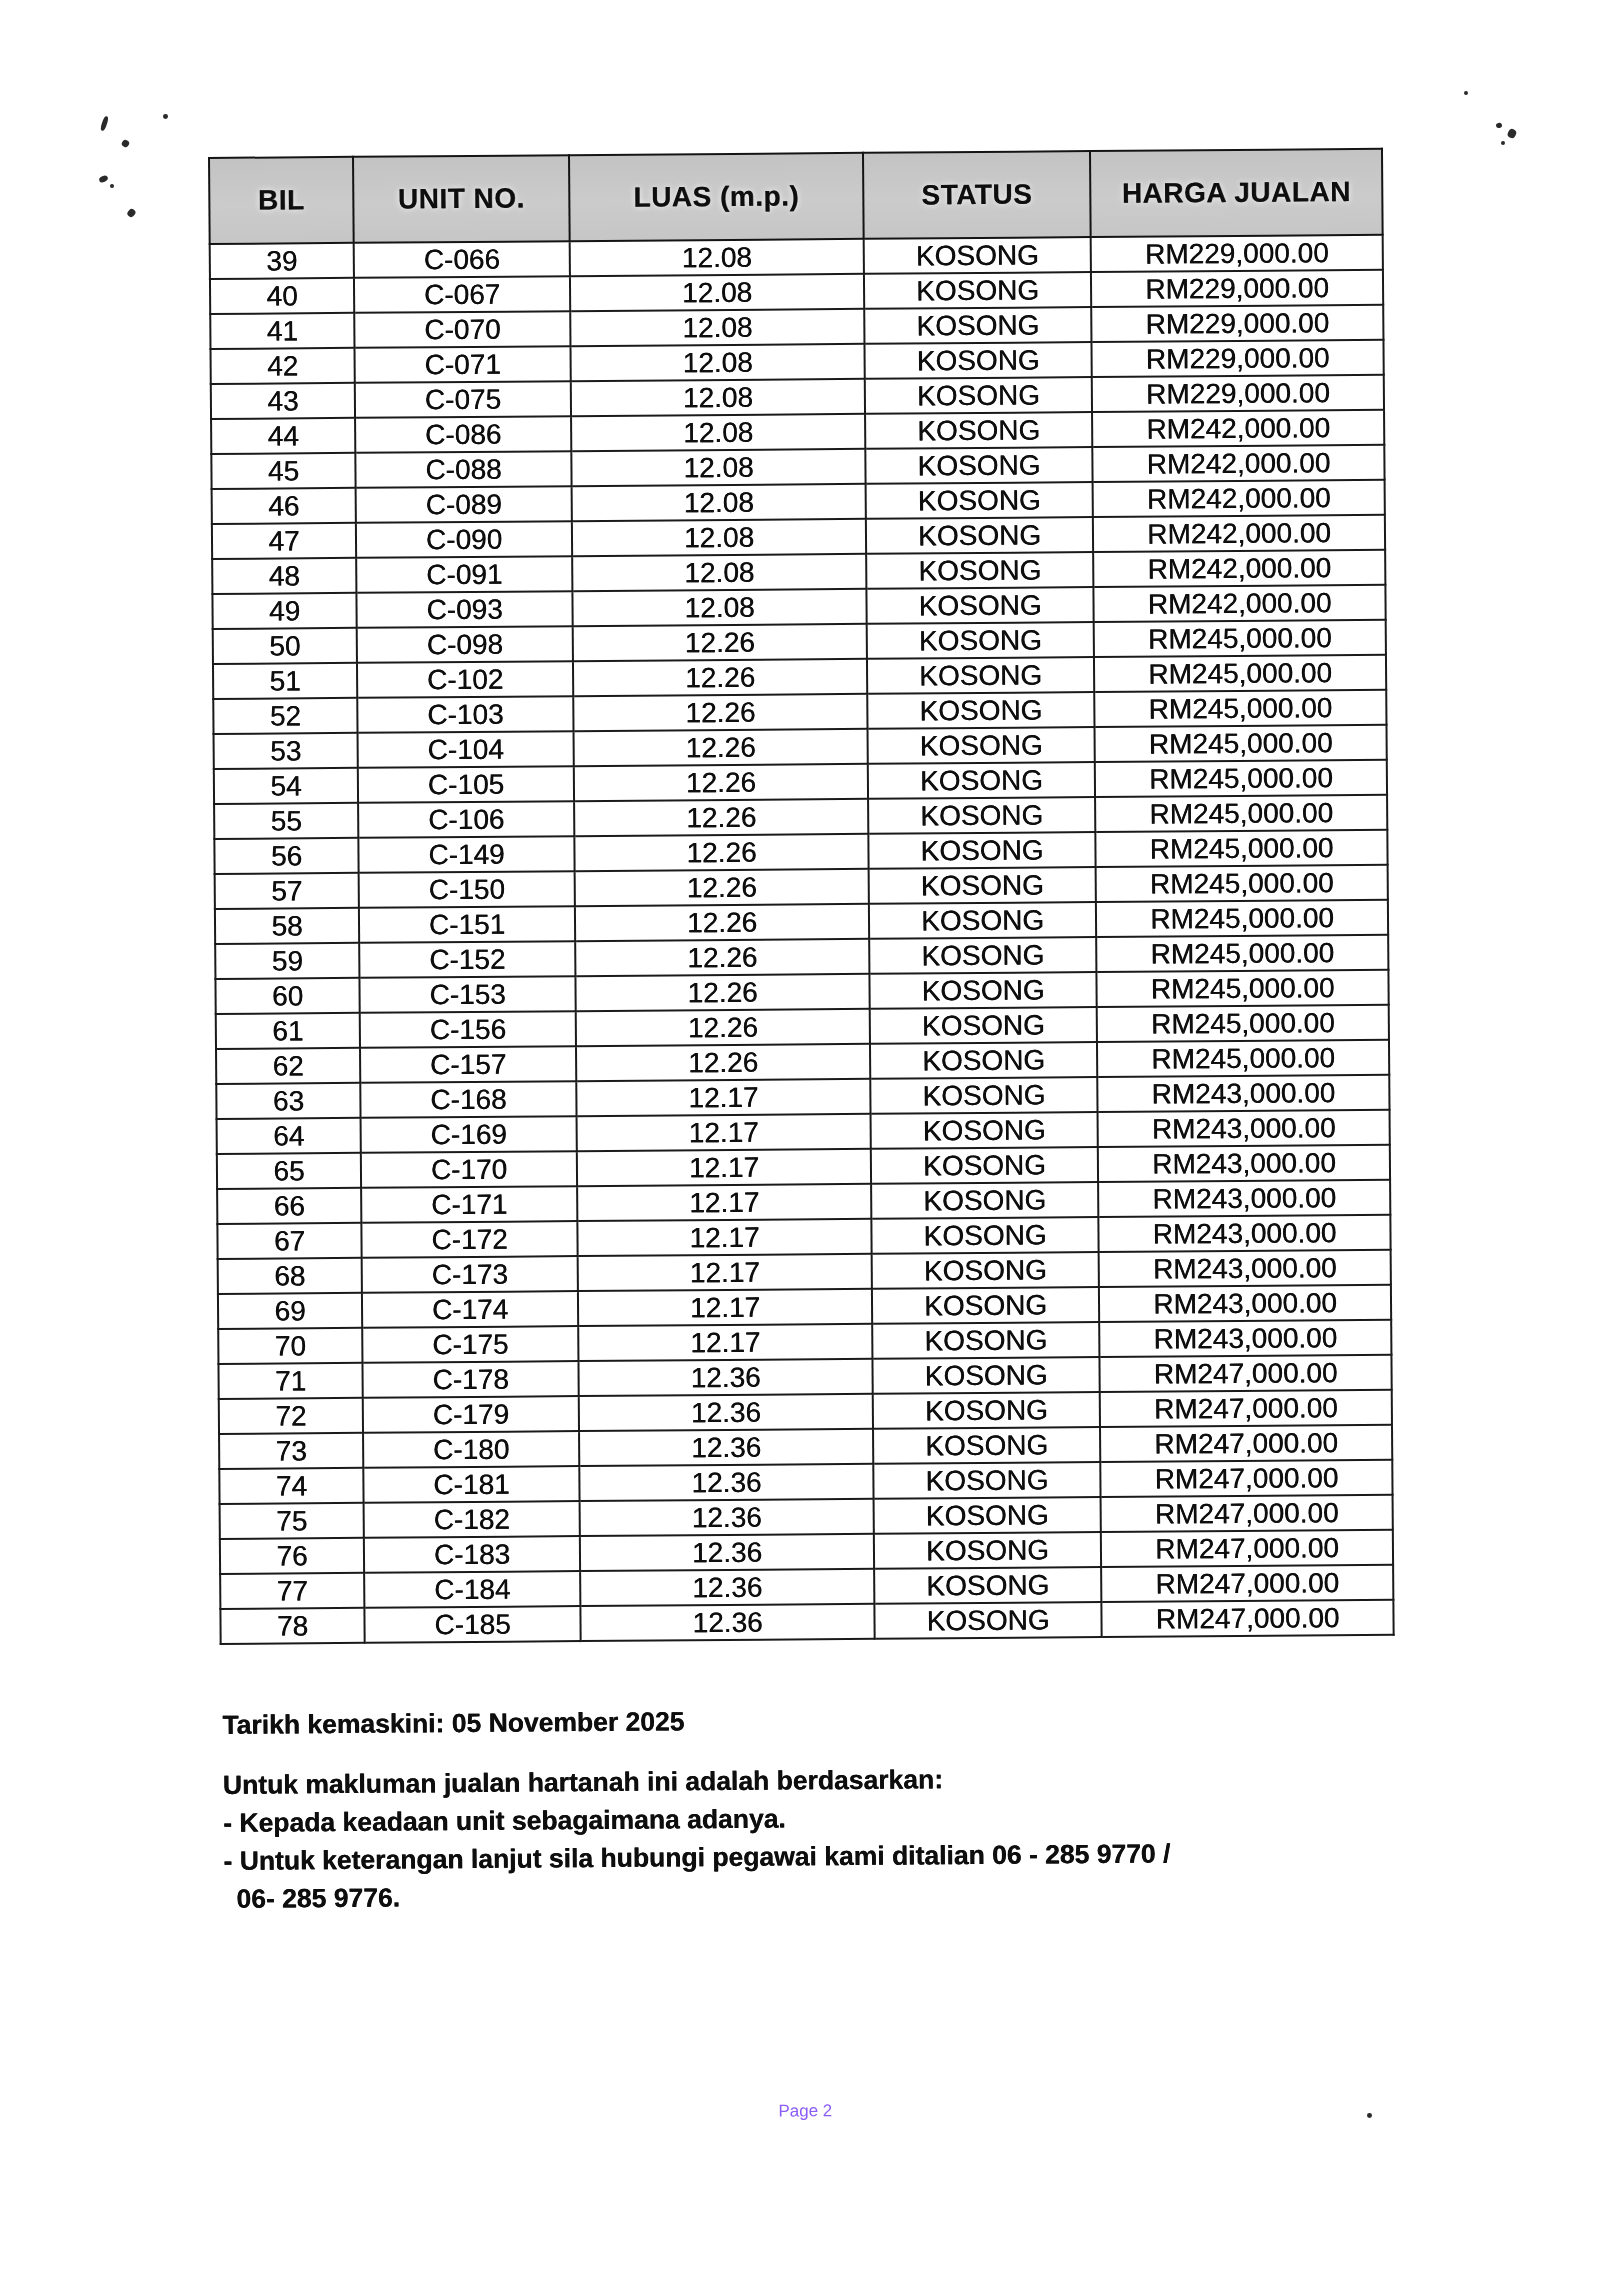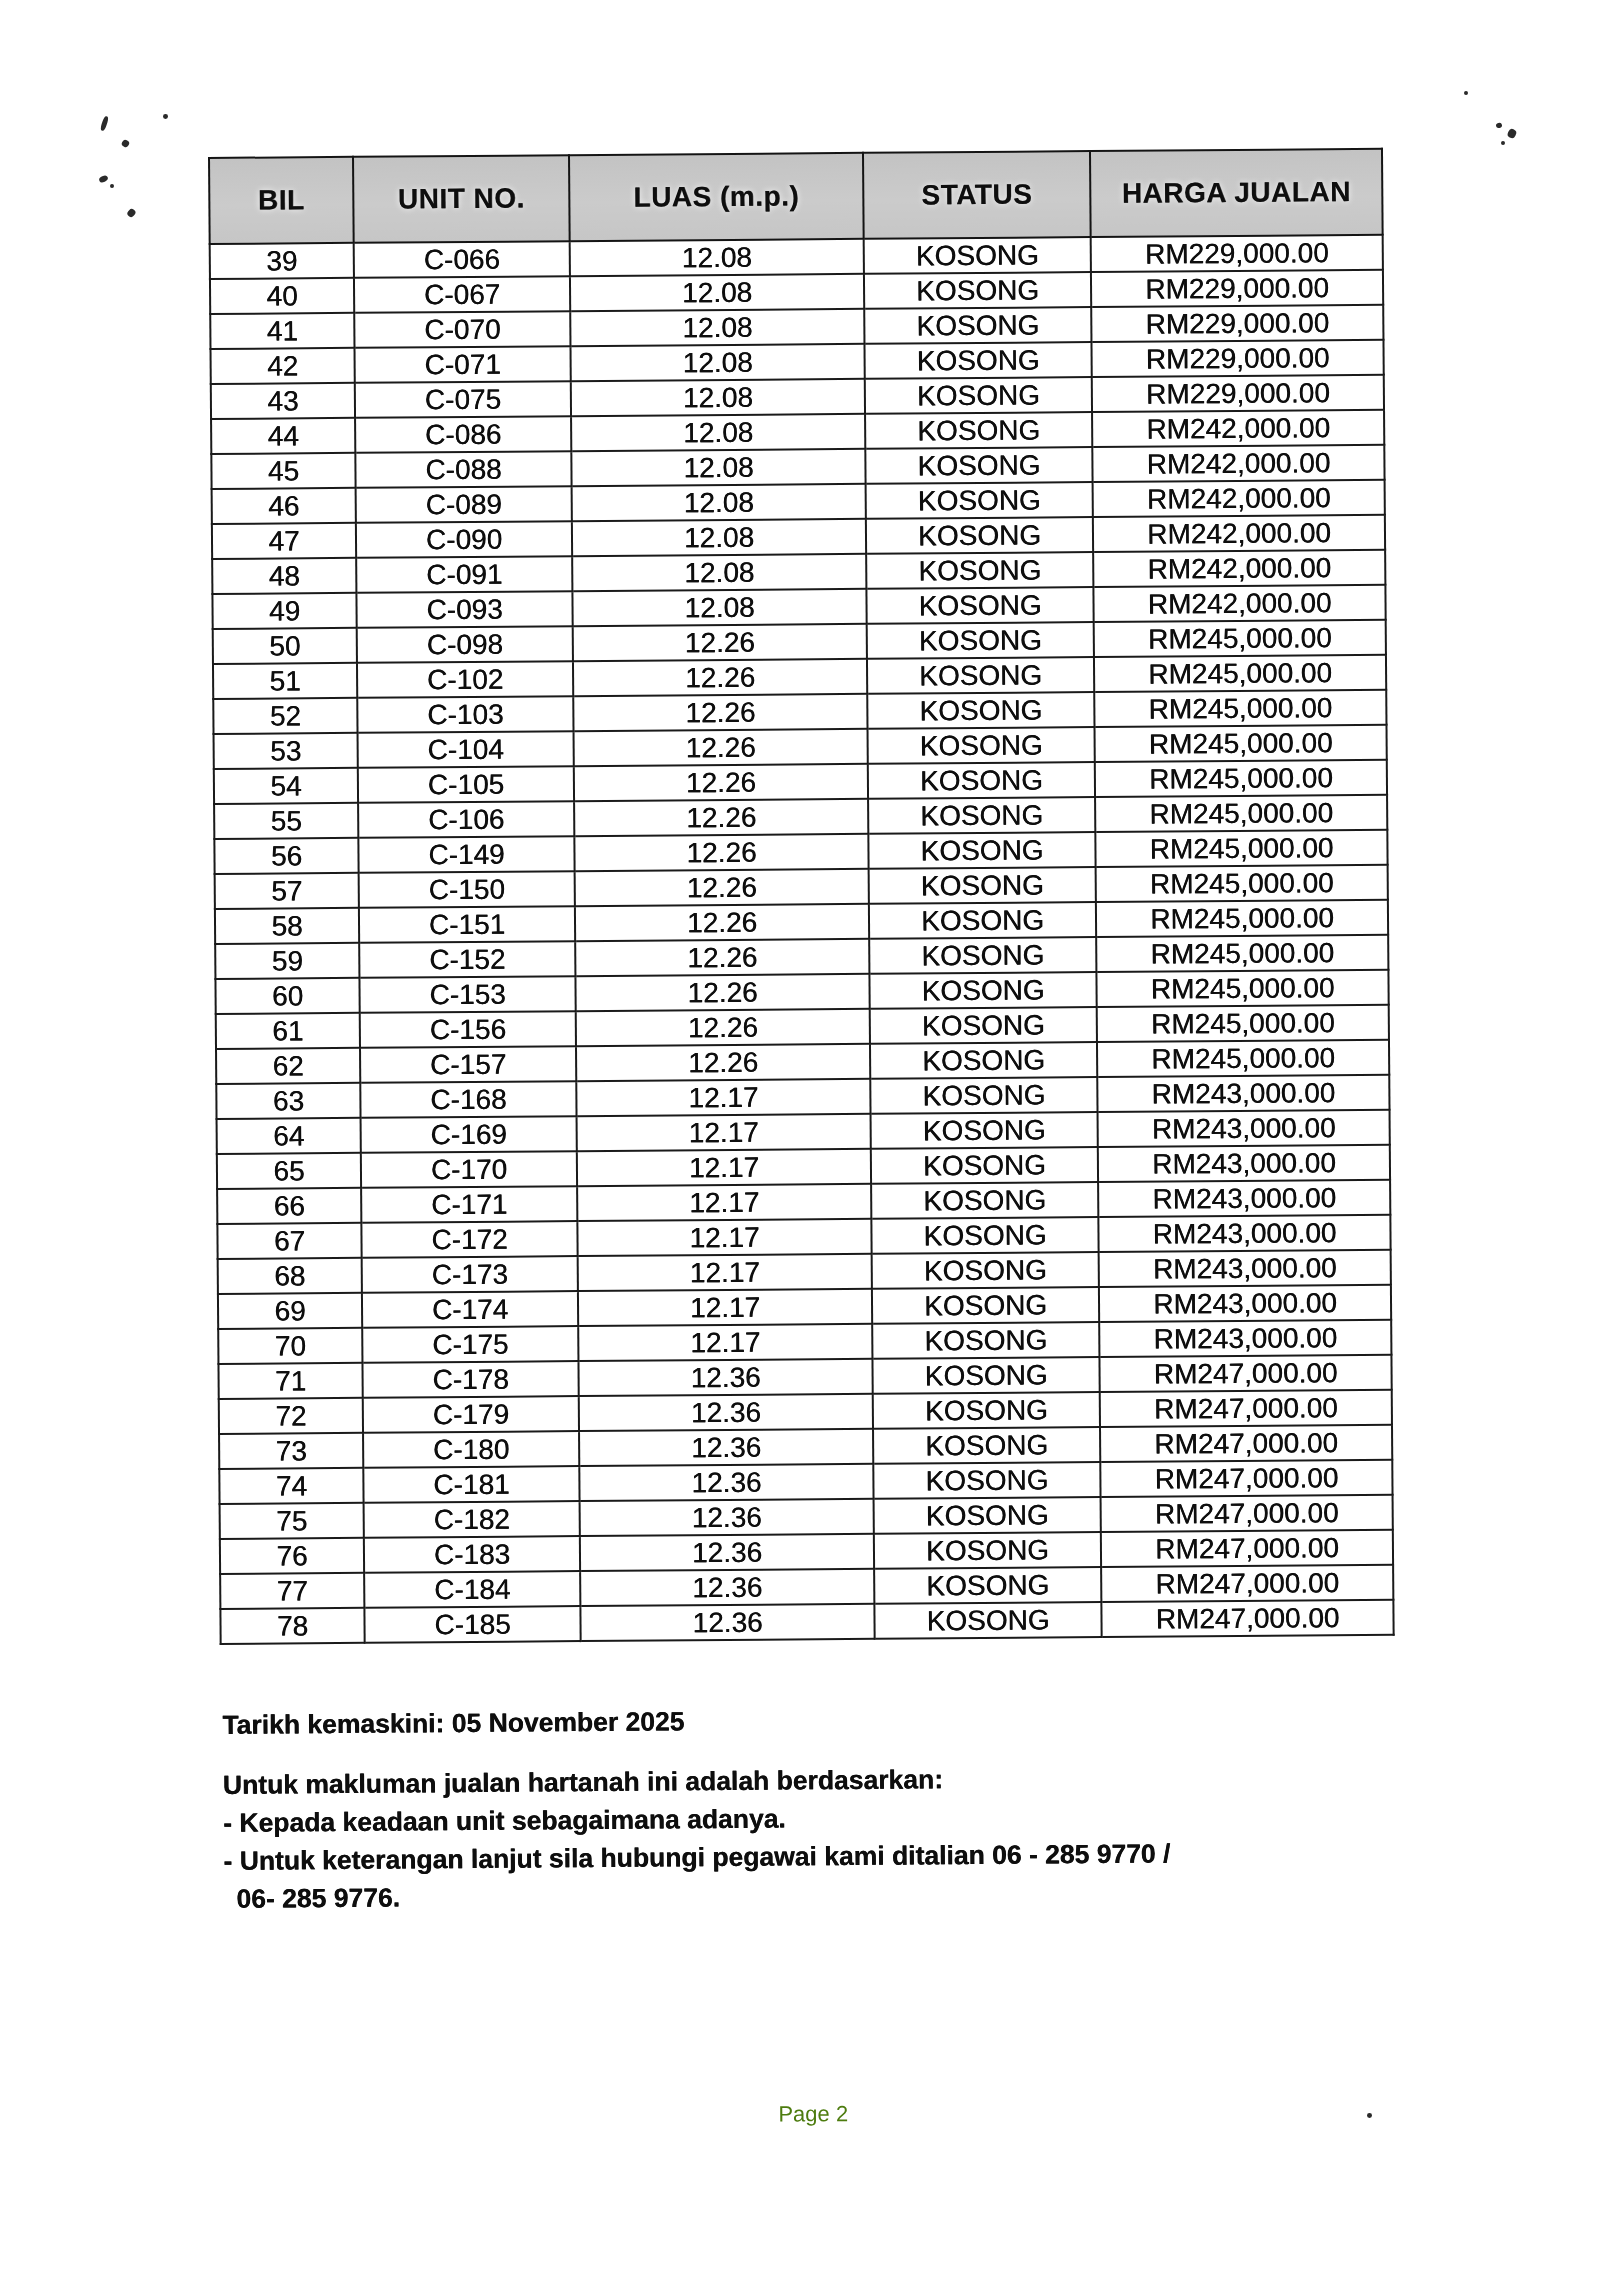"Page 2" .page-number { color: #4d7c0f -> #8b5cf6; font-size: 22px -> 17px }
